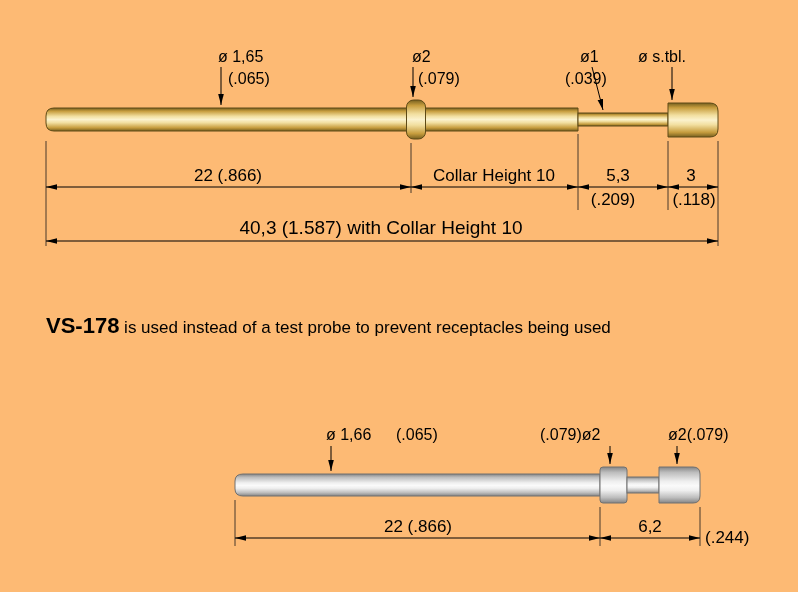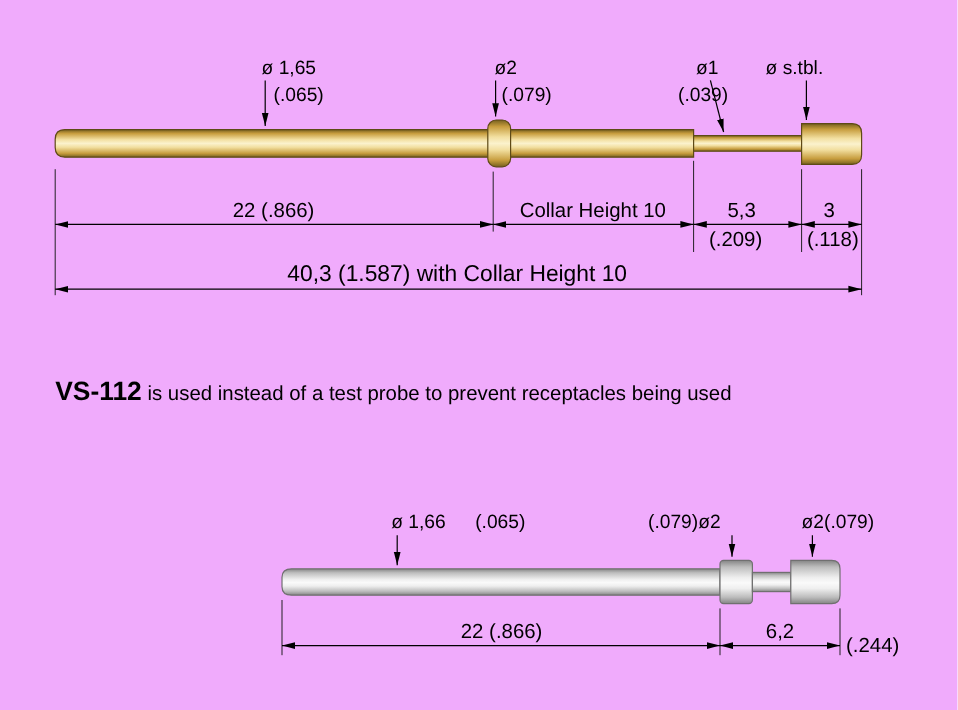"ø 1,65" .page { background: #f0abfc -> #fdba74 }
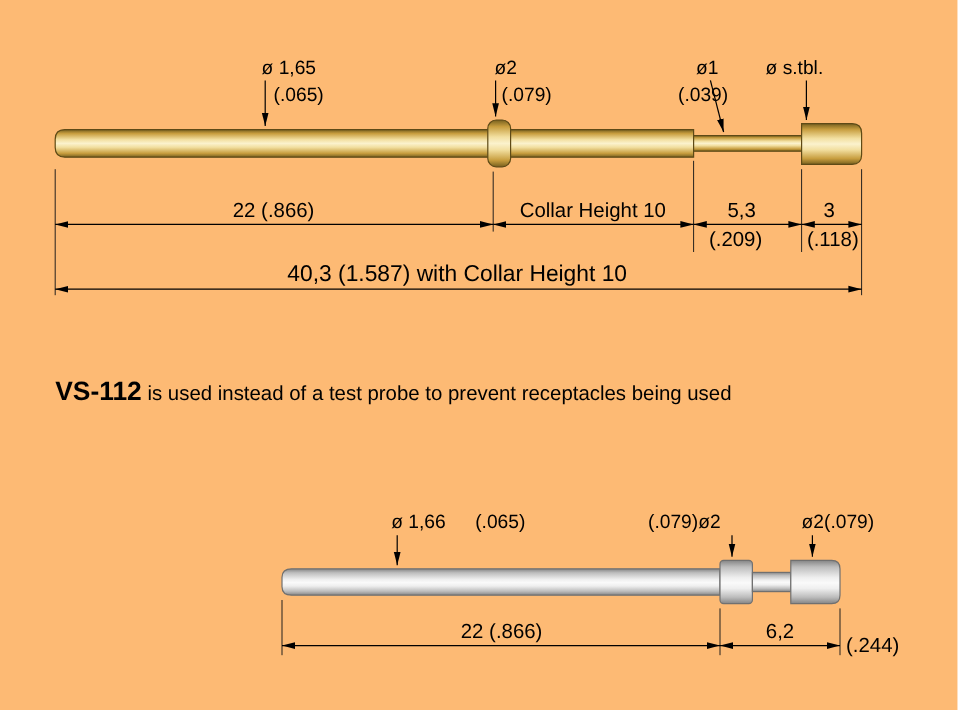"VS-112" span.model { text: VS-112 -> VS-178 }
